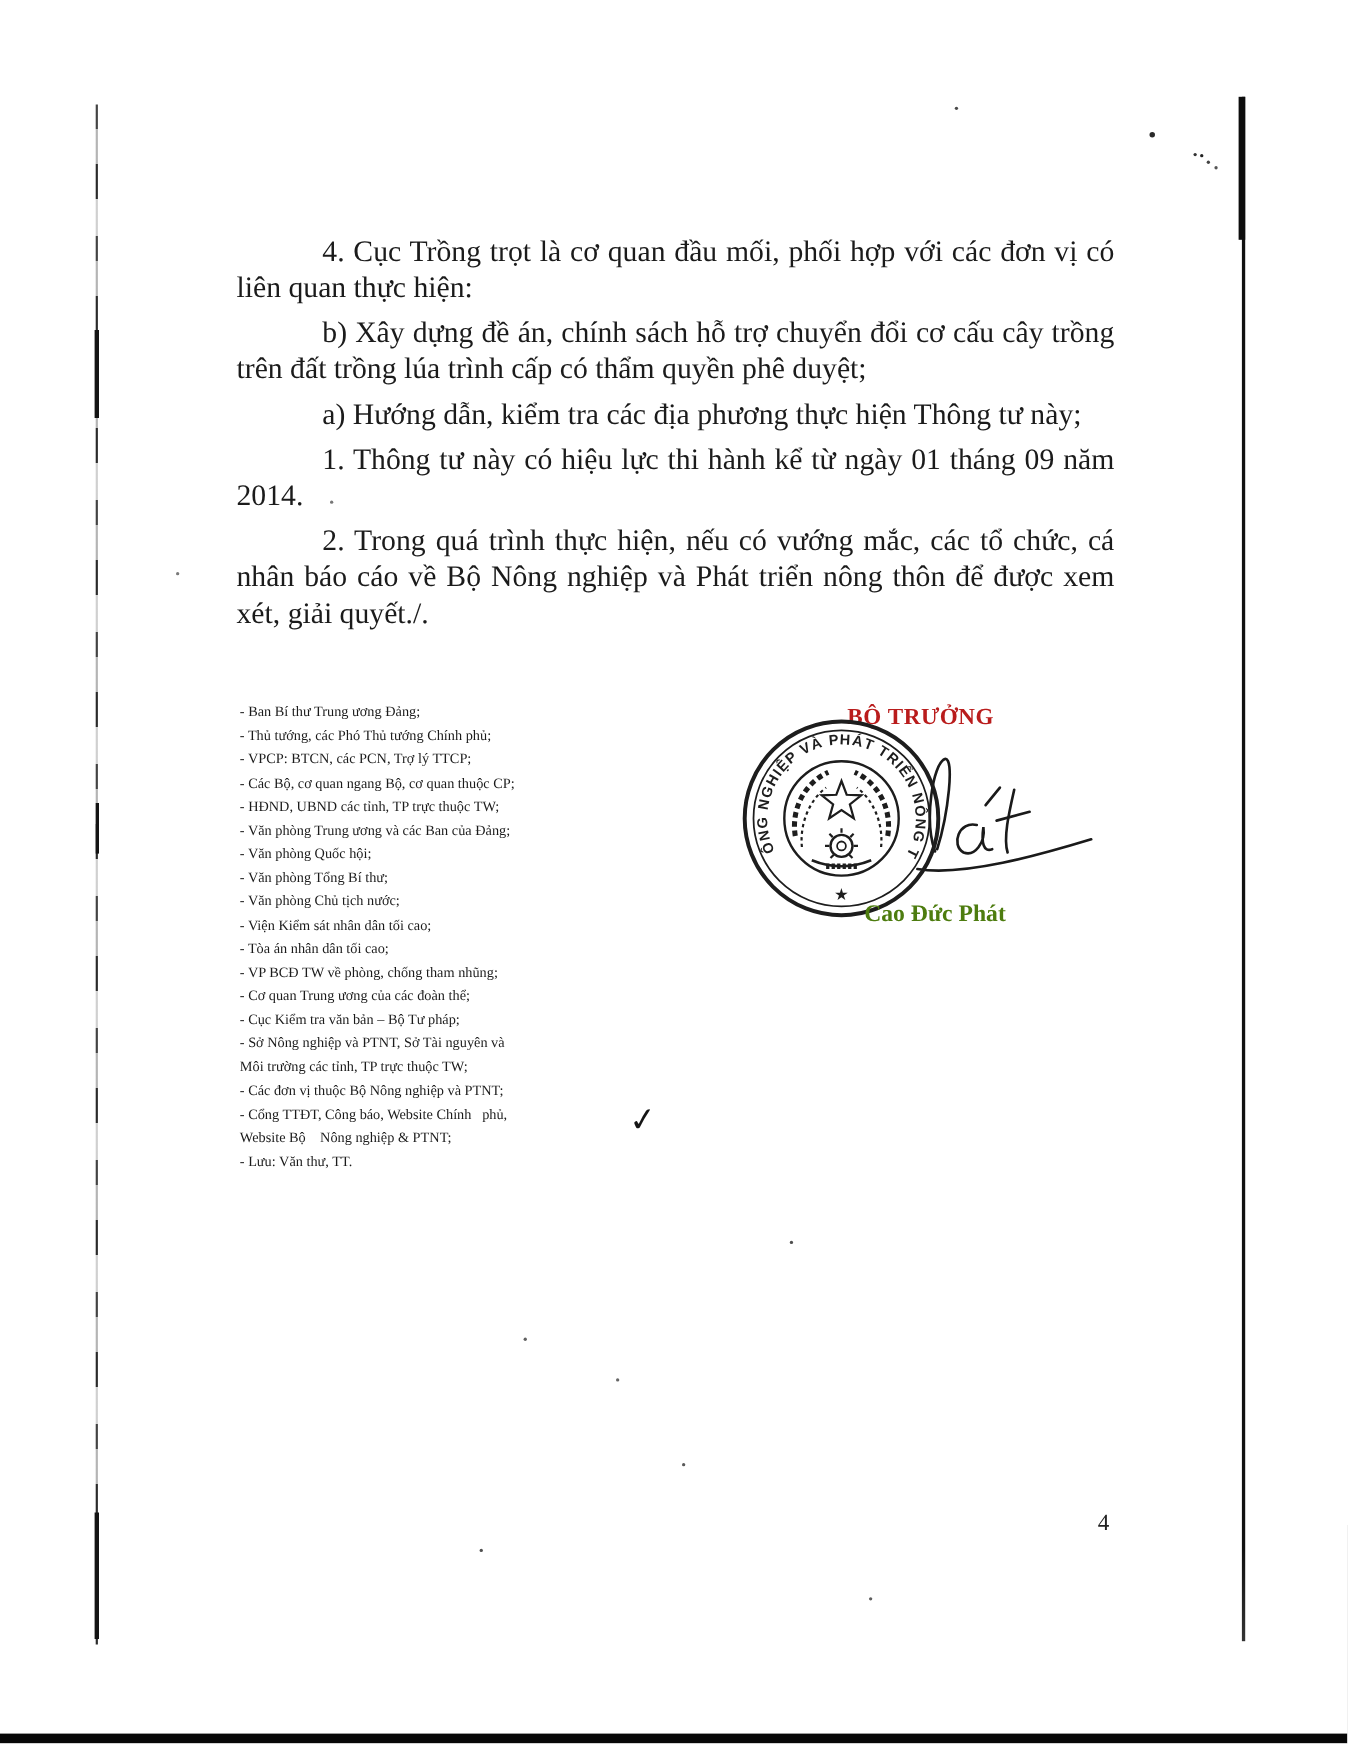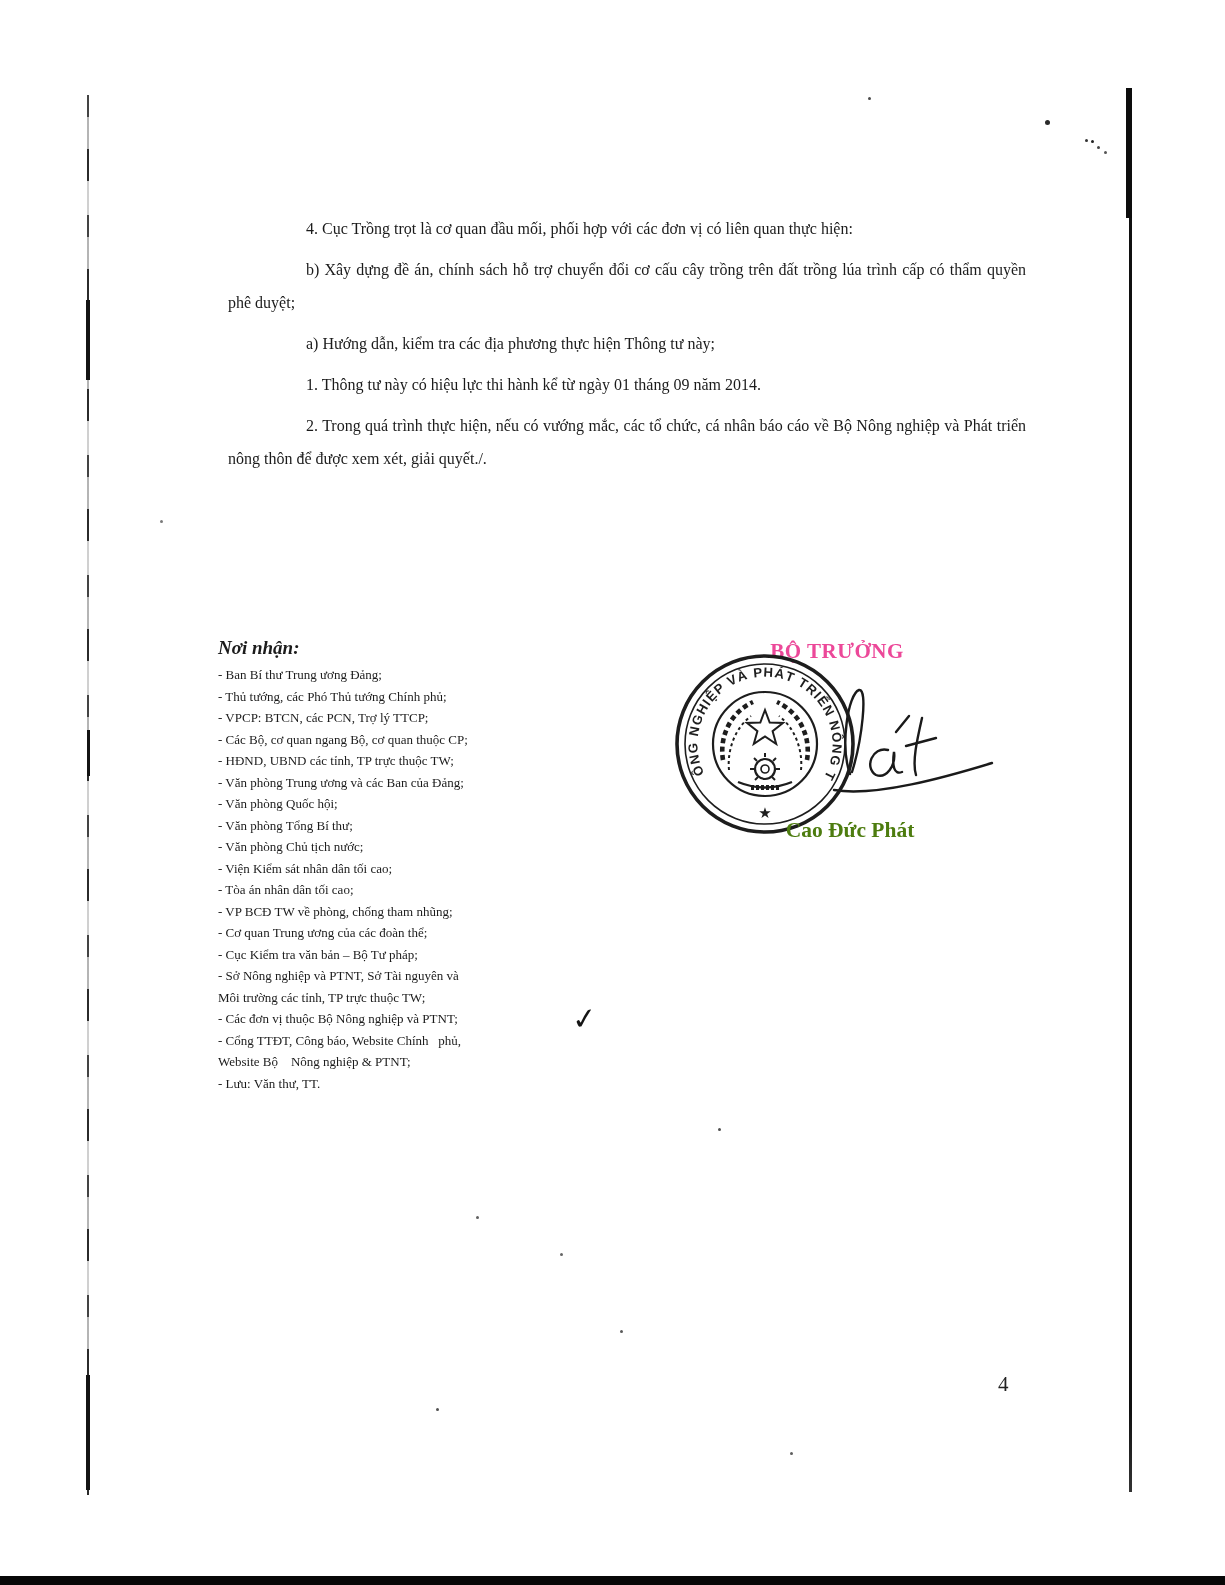"4. Cục Trồng trọt là" .body-text { font-size: 16px -> 27px; left: 228px -> 215px }
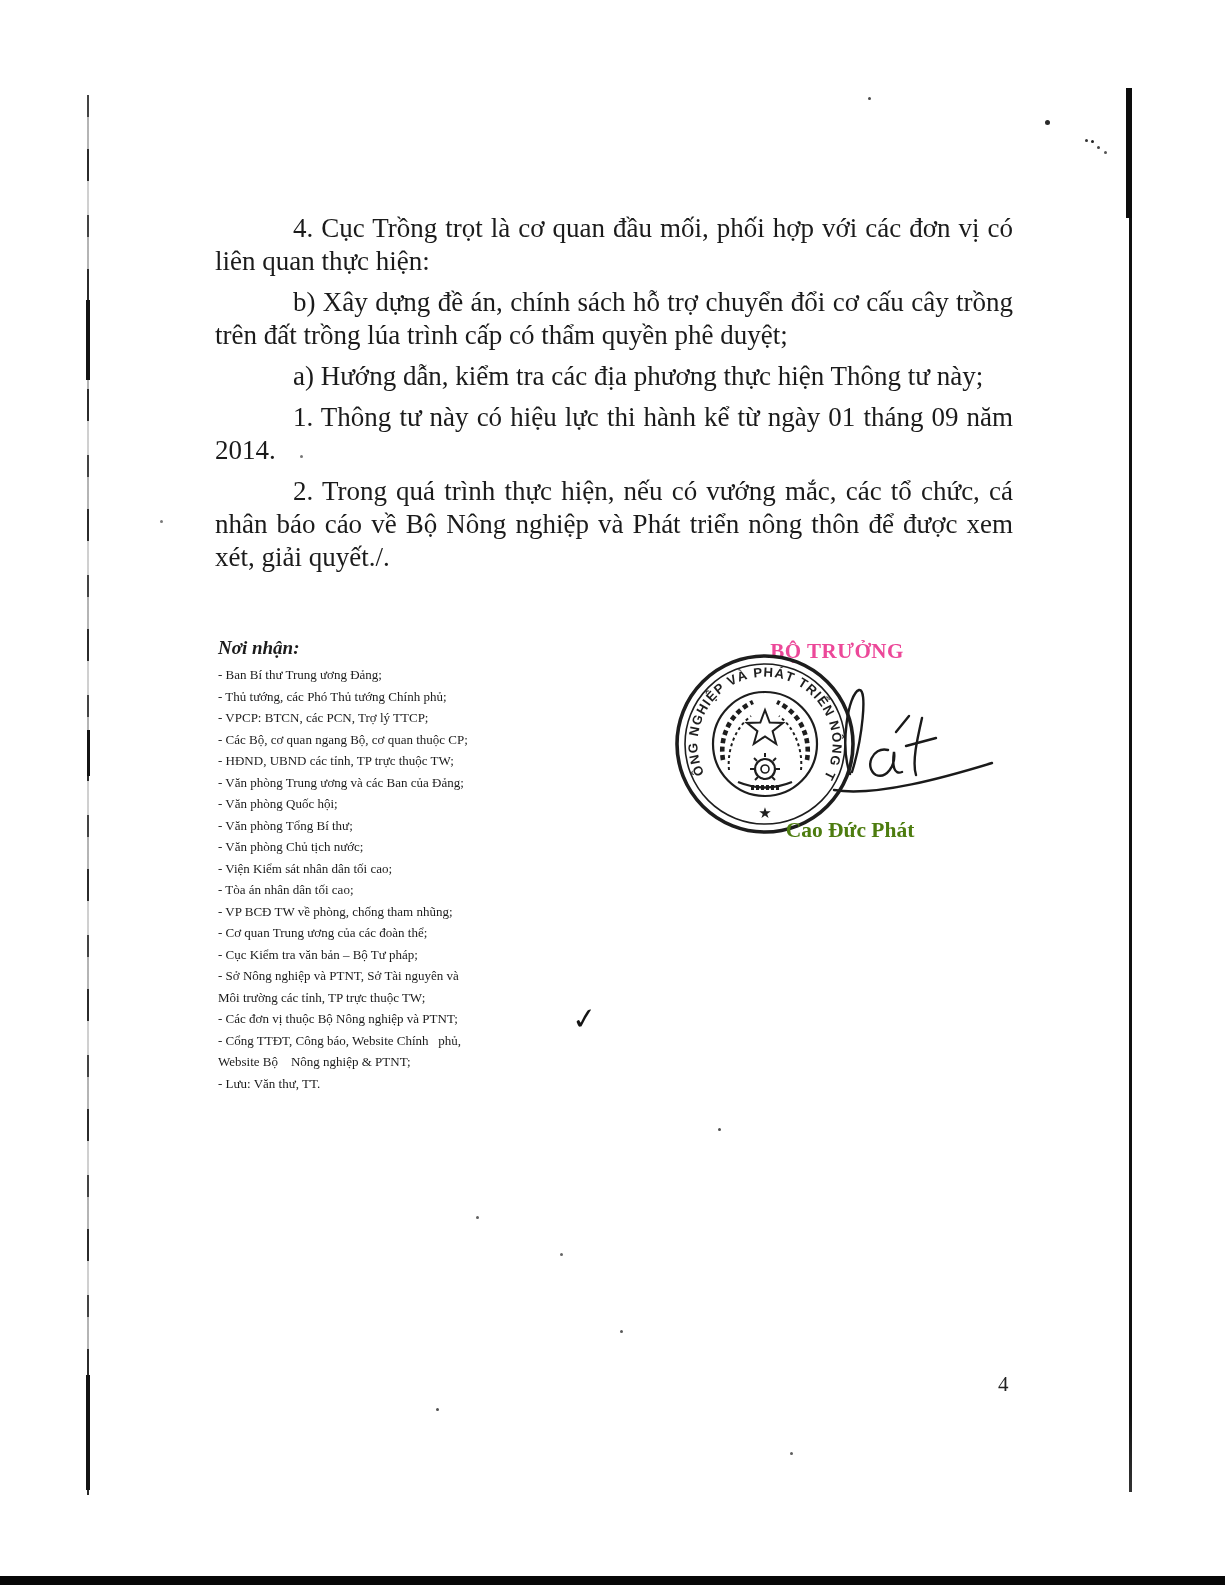"Nơi nhận:" p.recipients-title { html: <p>Nơi nhận:</p> -> none }
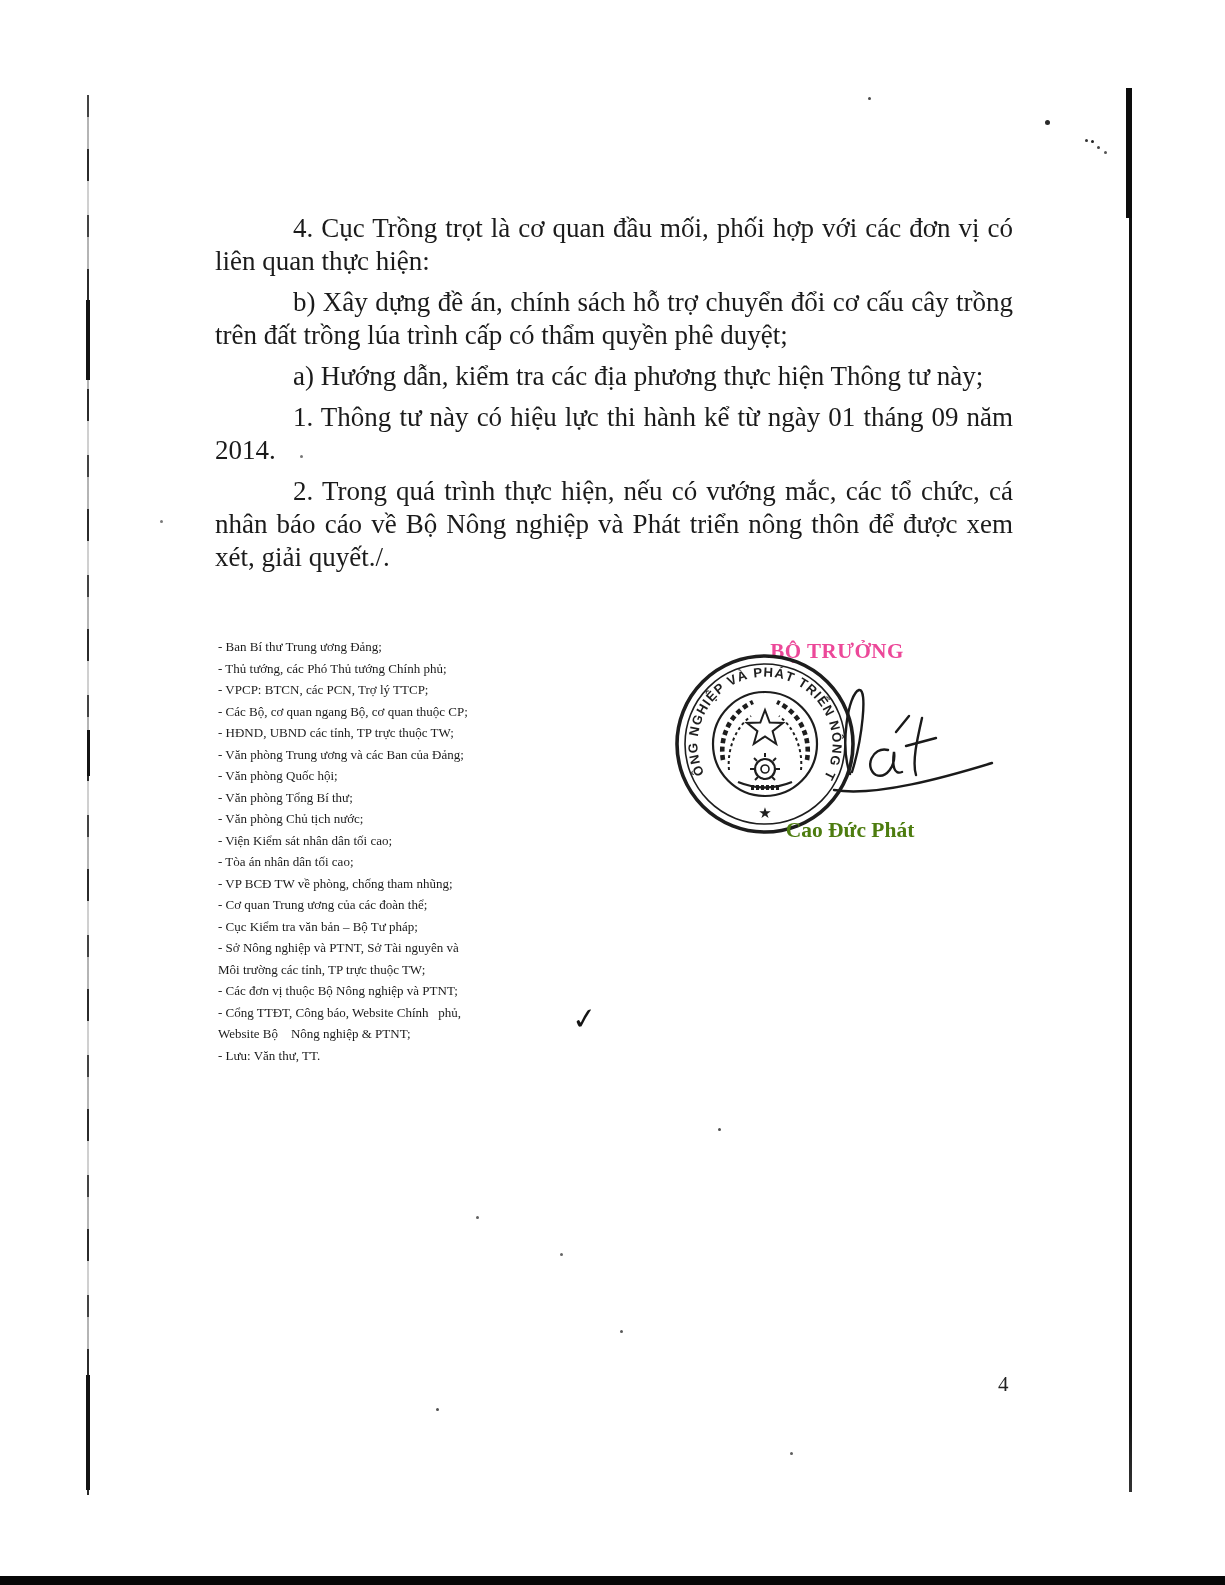"BỘ TRƯỞNG" .minister-title { color: #ec4899 -> #b91c1c }
